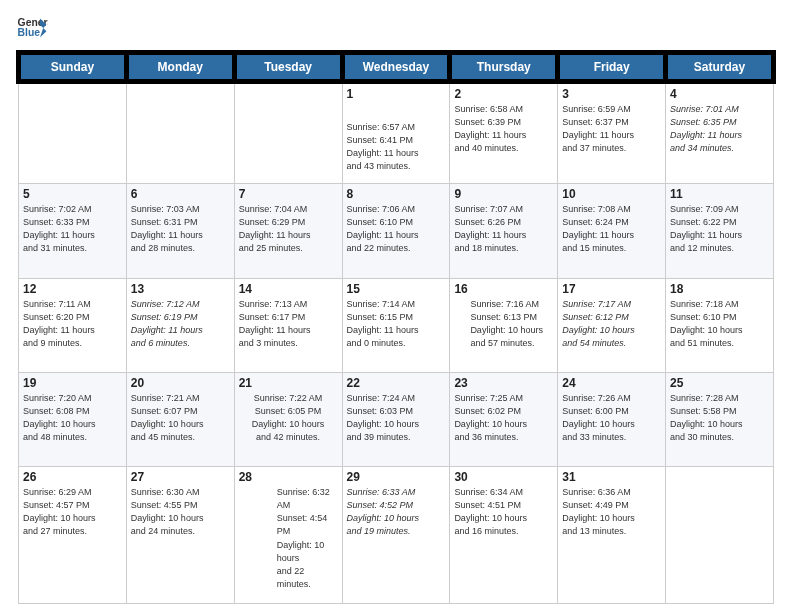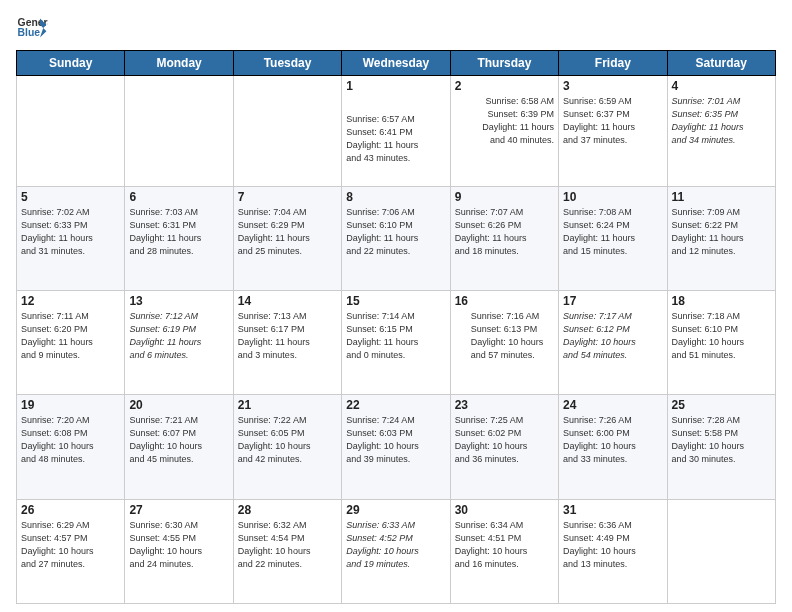"Sunday" .calendar thead tr th { border: 1px solid #000000 -> 5px solid #000000 }
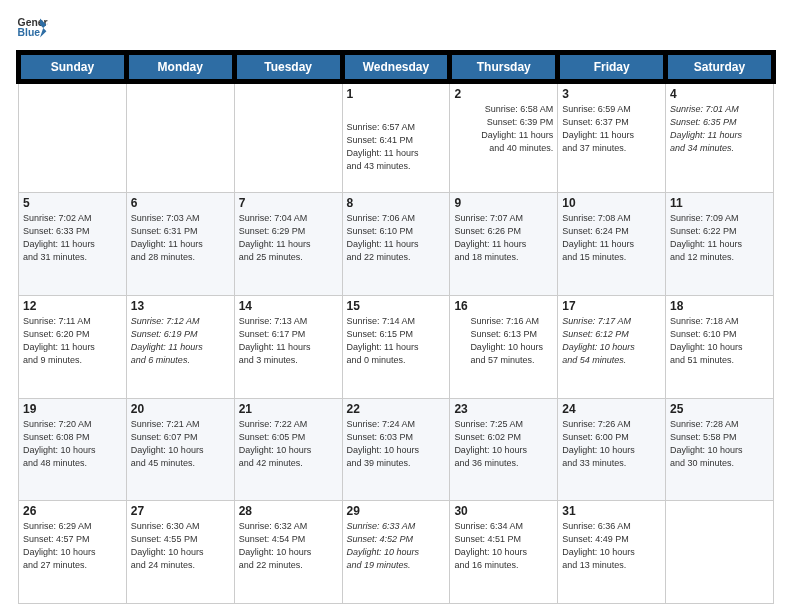"Sunrise: 6:58 AM" div.cell-info { text-align: right -> none }
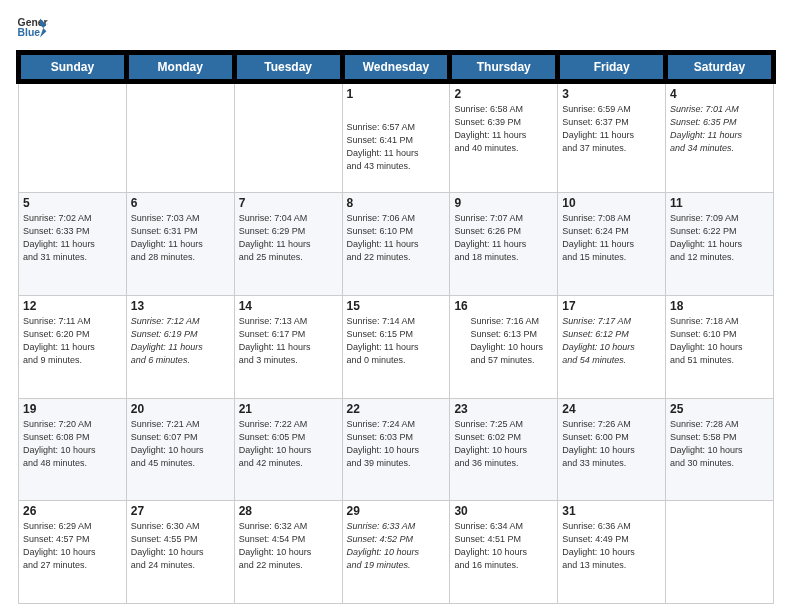"Sunrise: 7:22 AM" div.cell-info { text-align: none -> center }
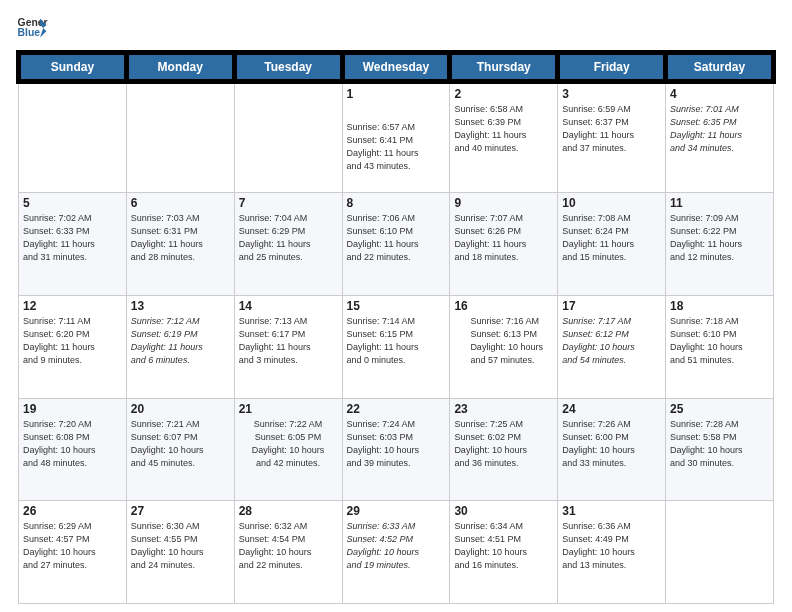"Sunrise: 6:32 AM" div.cell-info { margin-left: none -> 38px }
